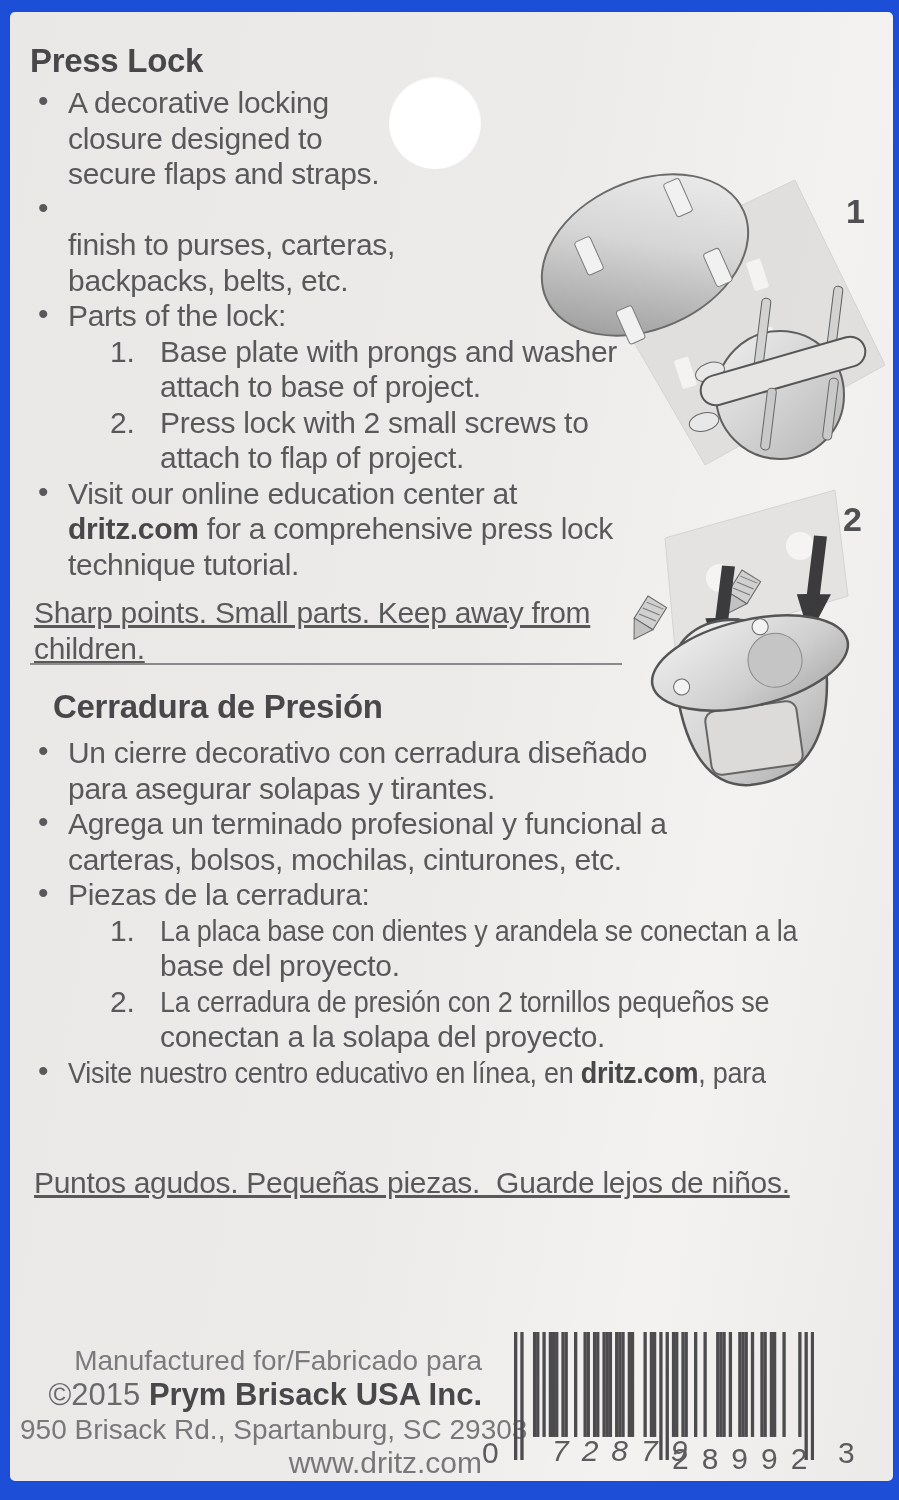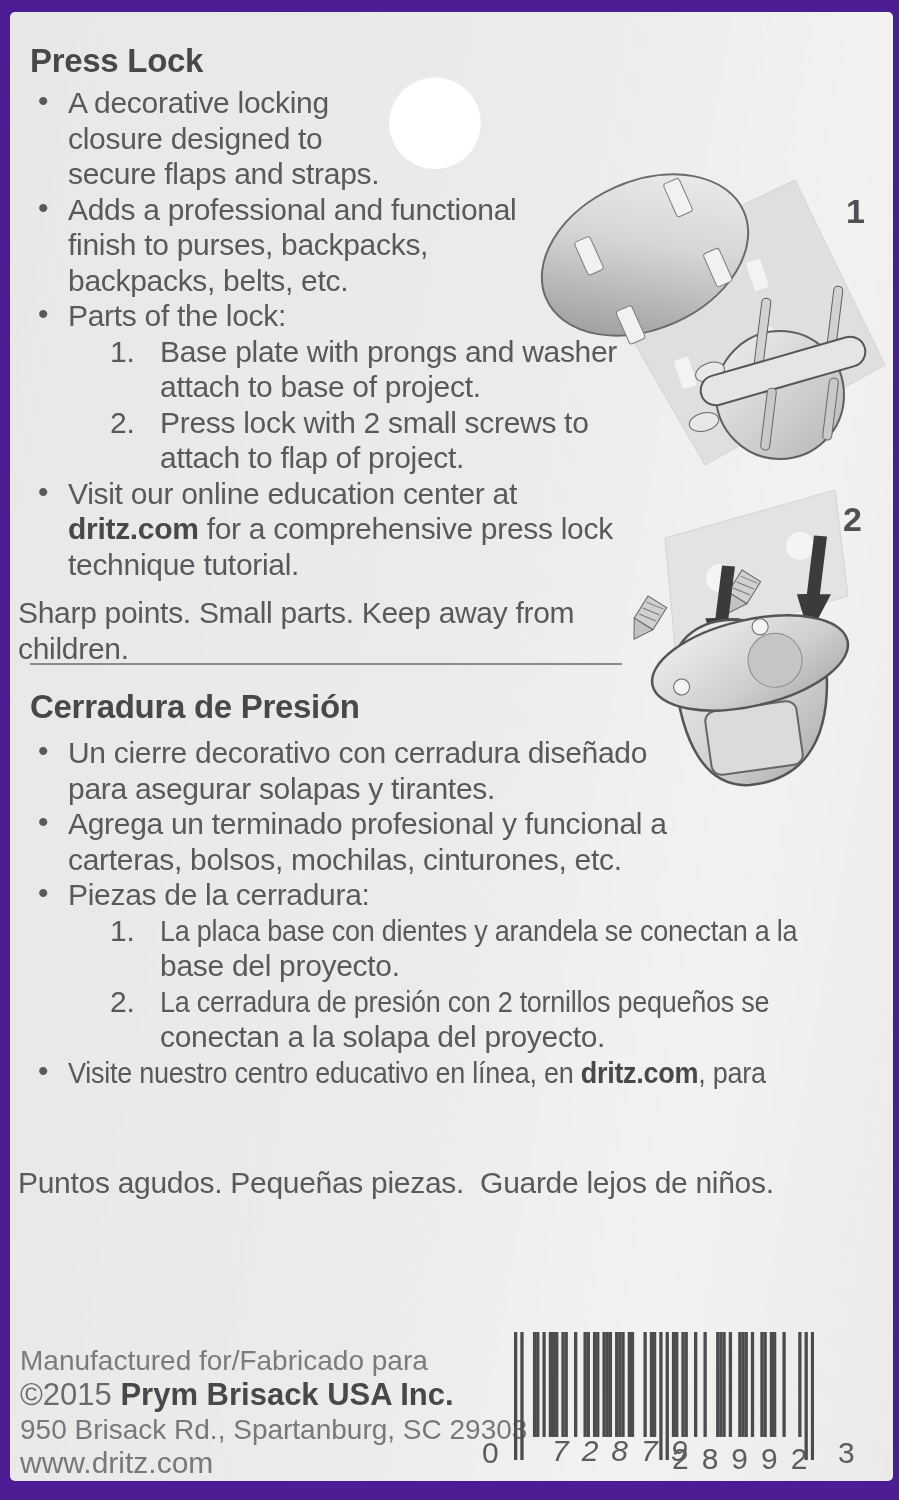"Press Lock" .stage { background: #4c1d95 -> #1d4ed8 }
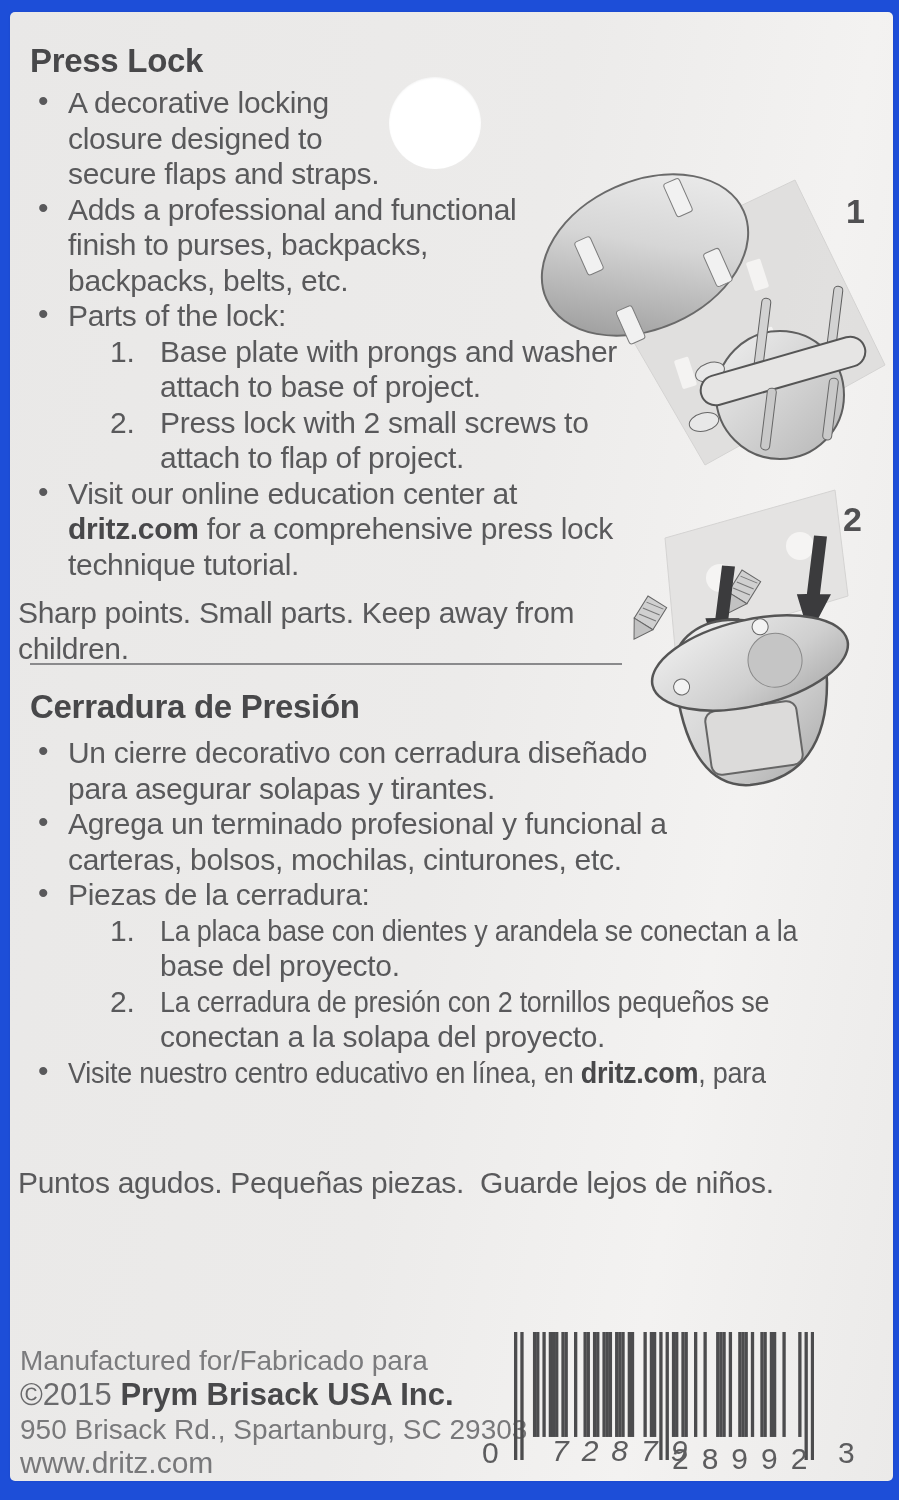"Adds a professional and functional" span.t { html: <span>Adds a professional and functional</span> -> none }
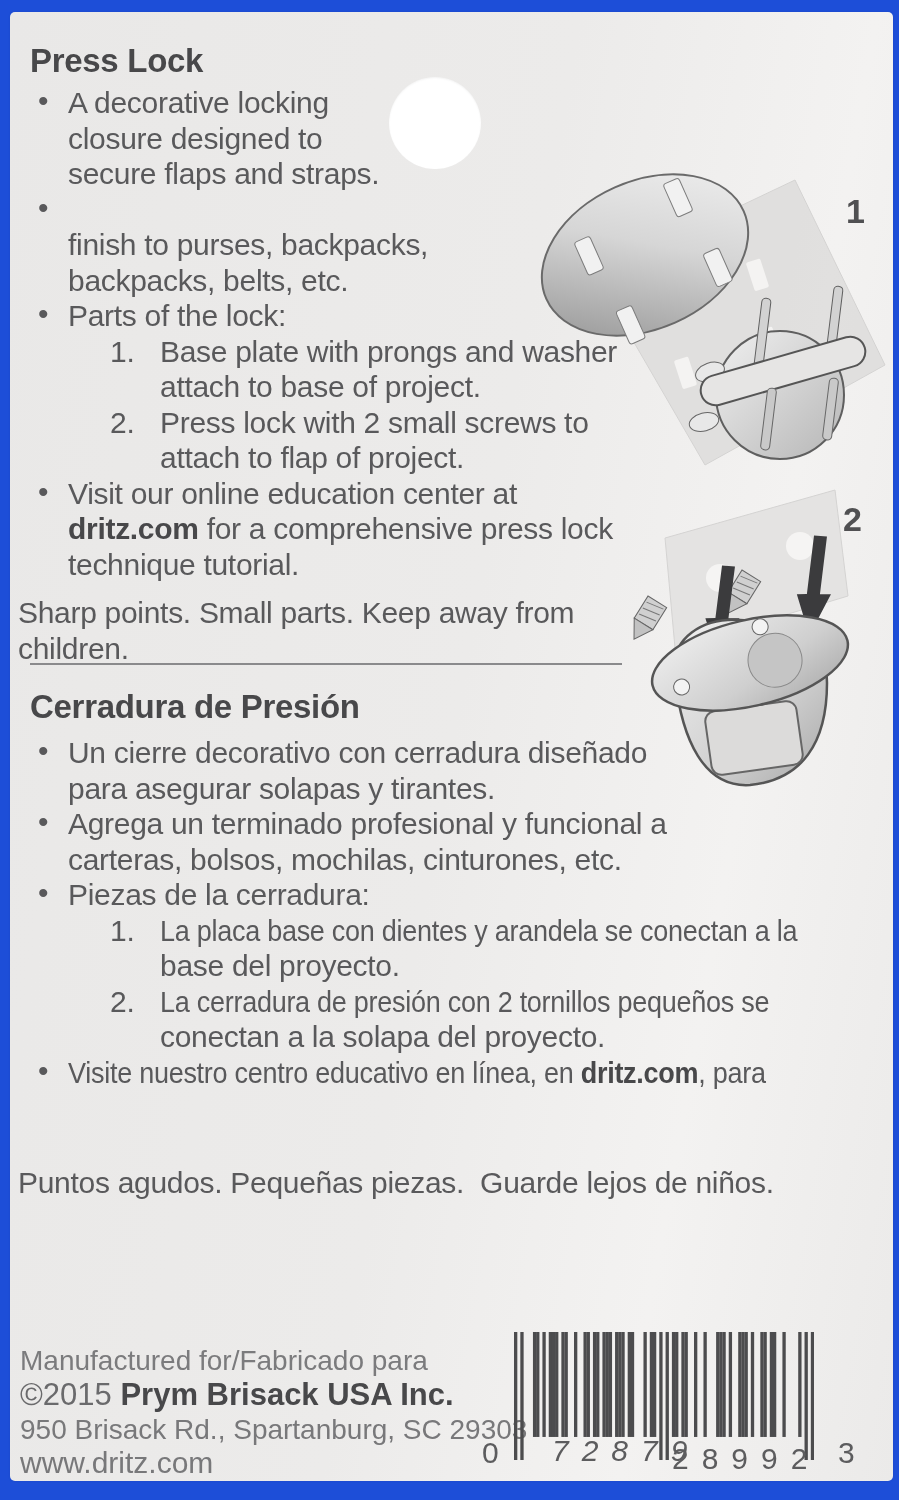"finish to purses, backpacks," span.t { text: backpacks -> carteras }
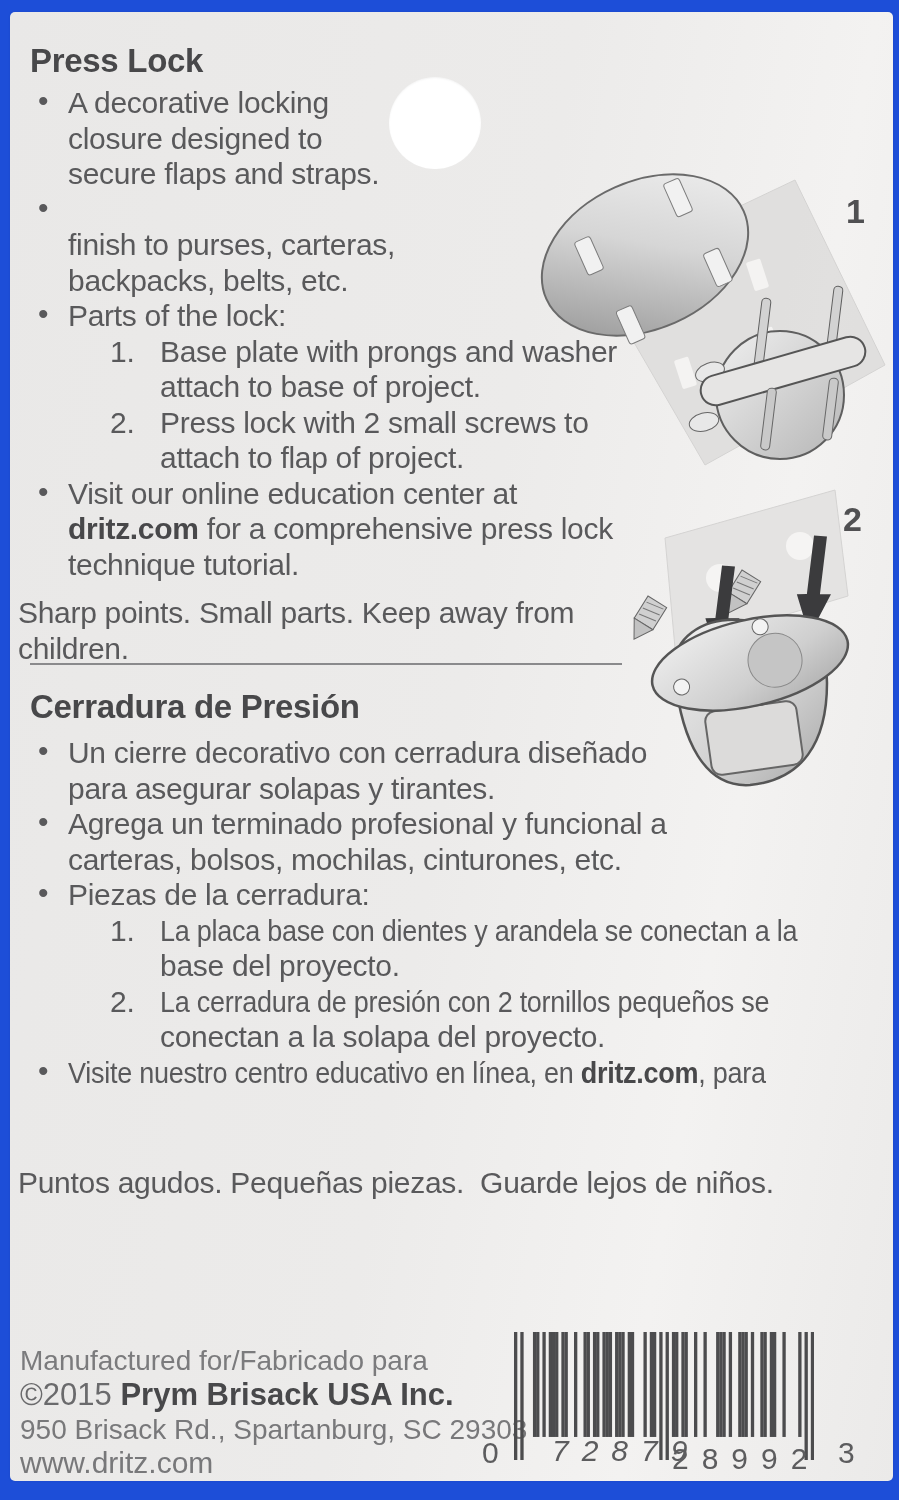"Sharp points. Small parts. Keep" .t0 { margin-left: 8px -> 24px; text-decoration: none -> underline }
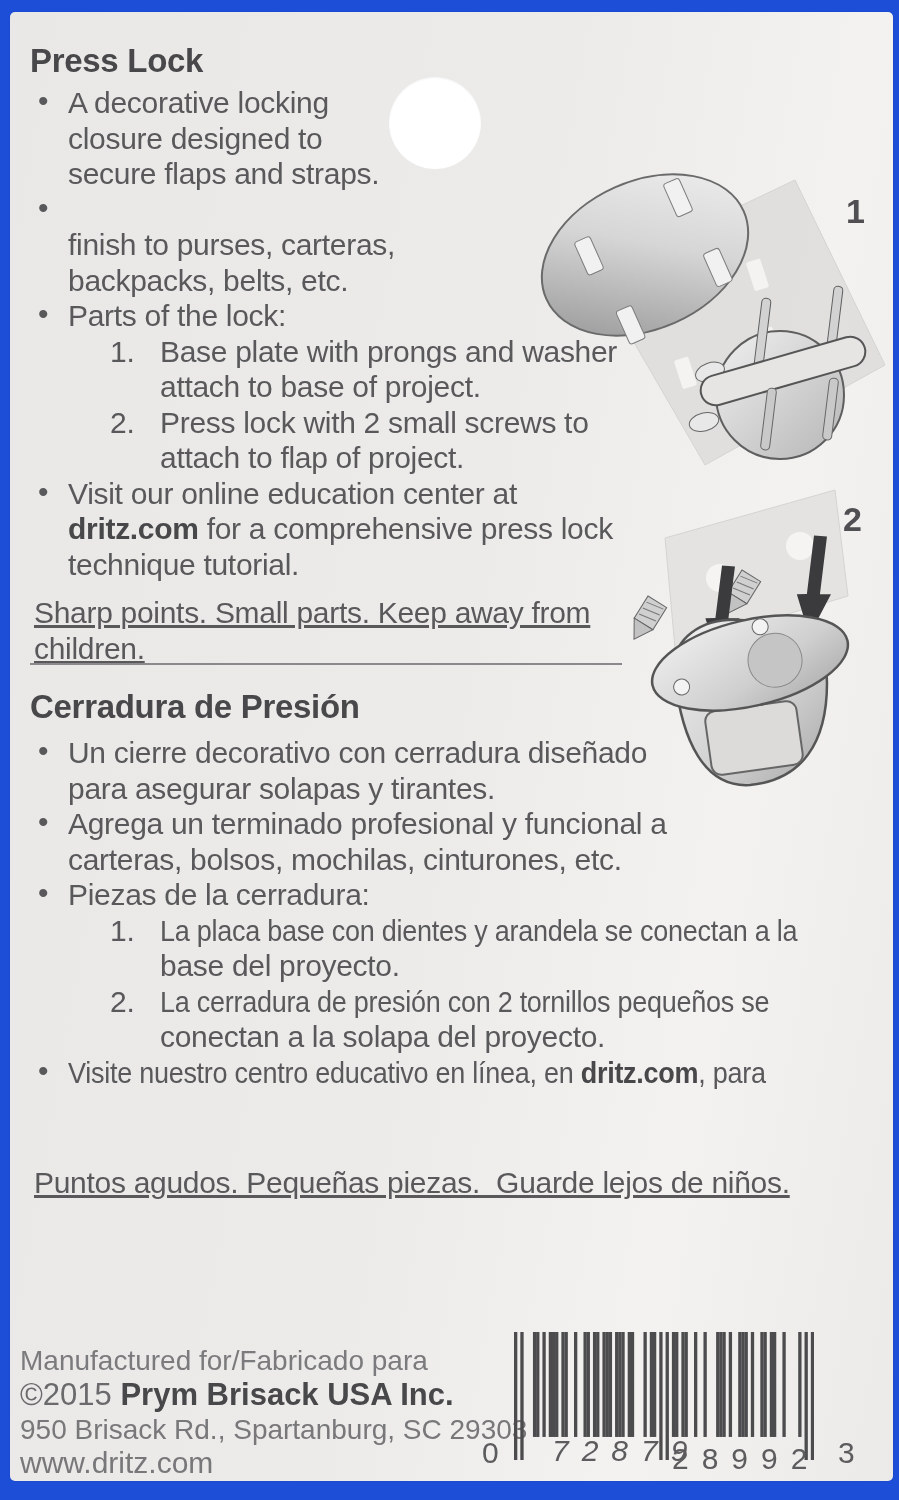"Cerradura de Presión" div.h1 { margin-left: none -> 23px }
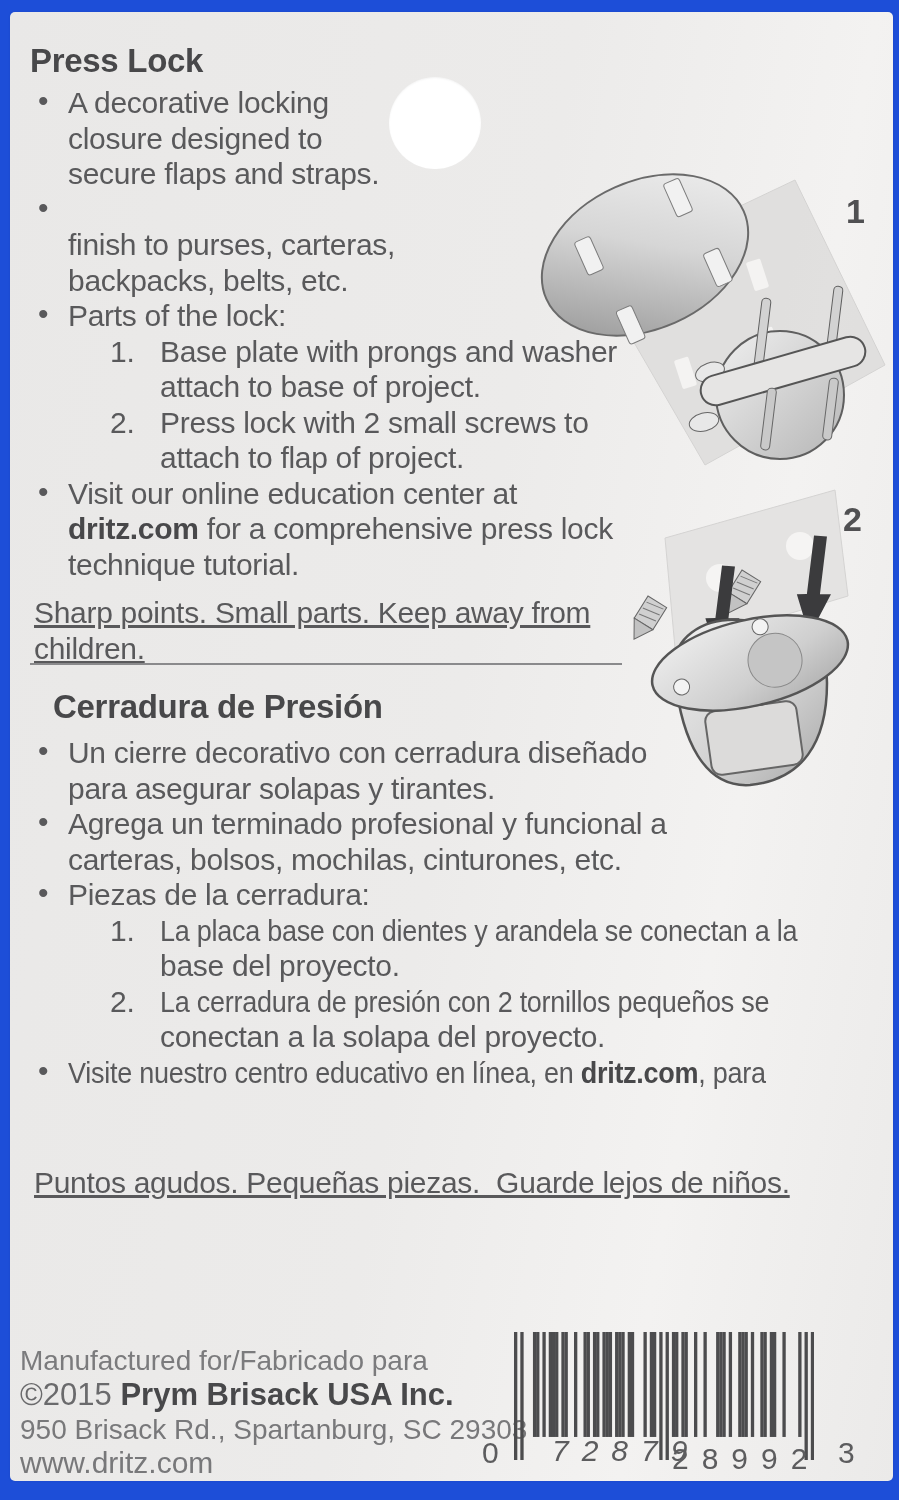"Manufactured for/Fabricado para" .footer { text-align: left -> right }
